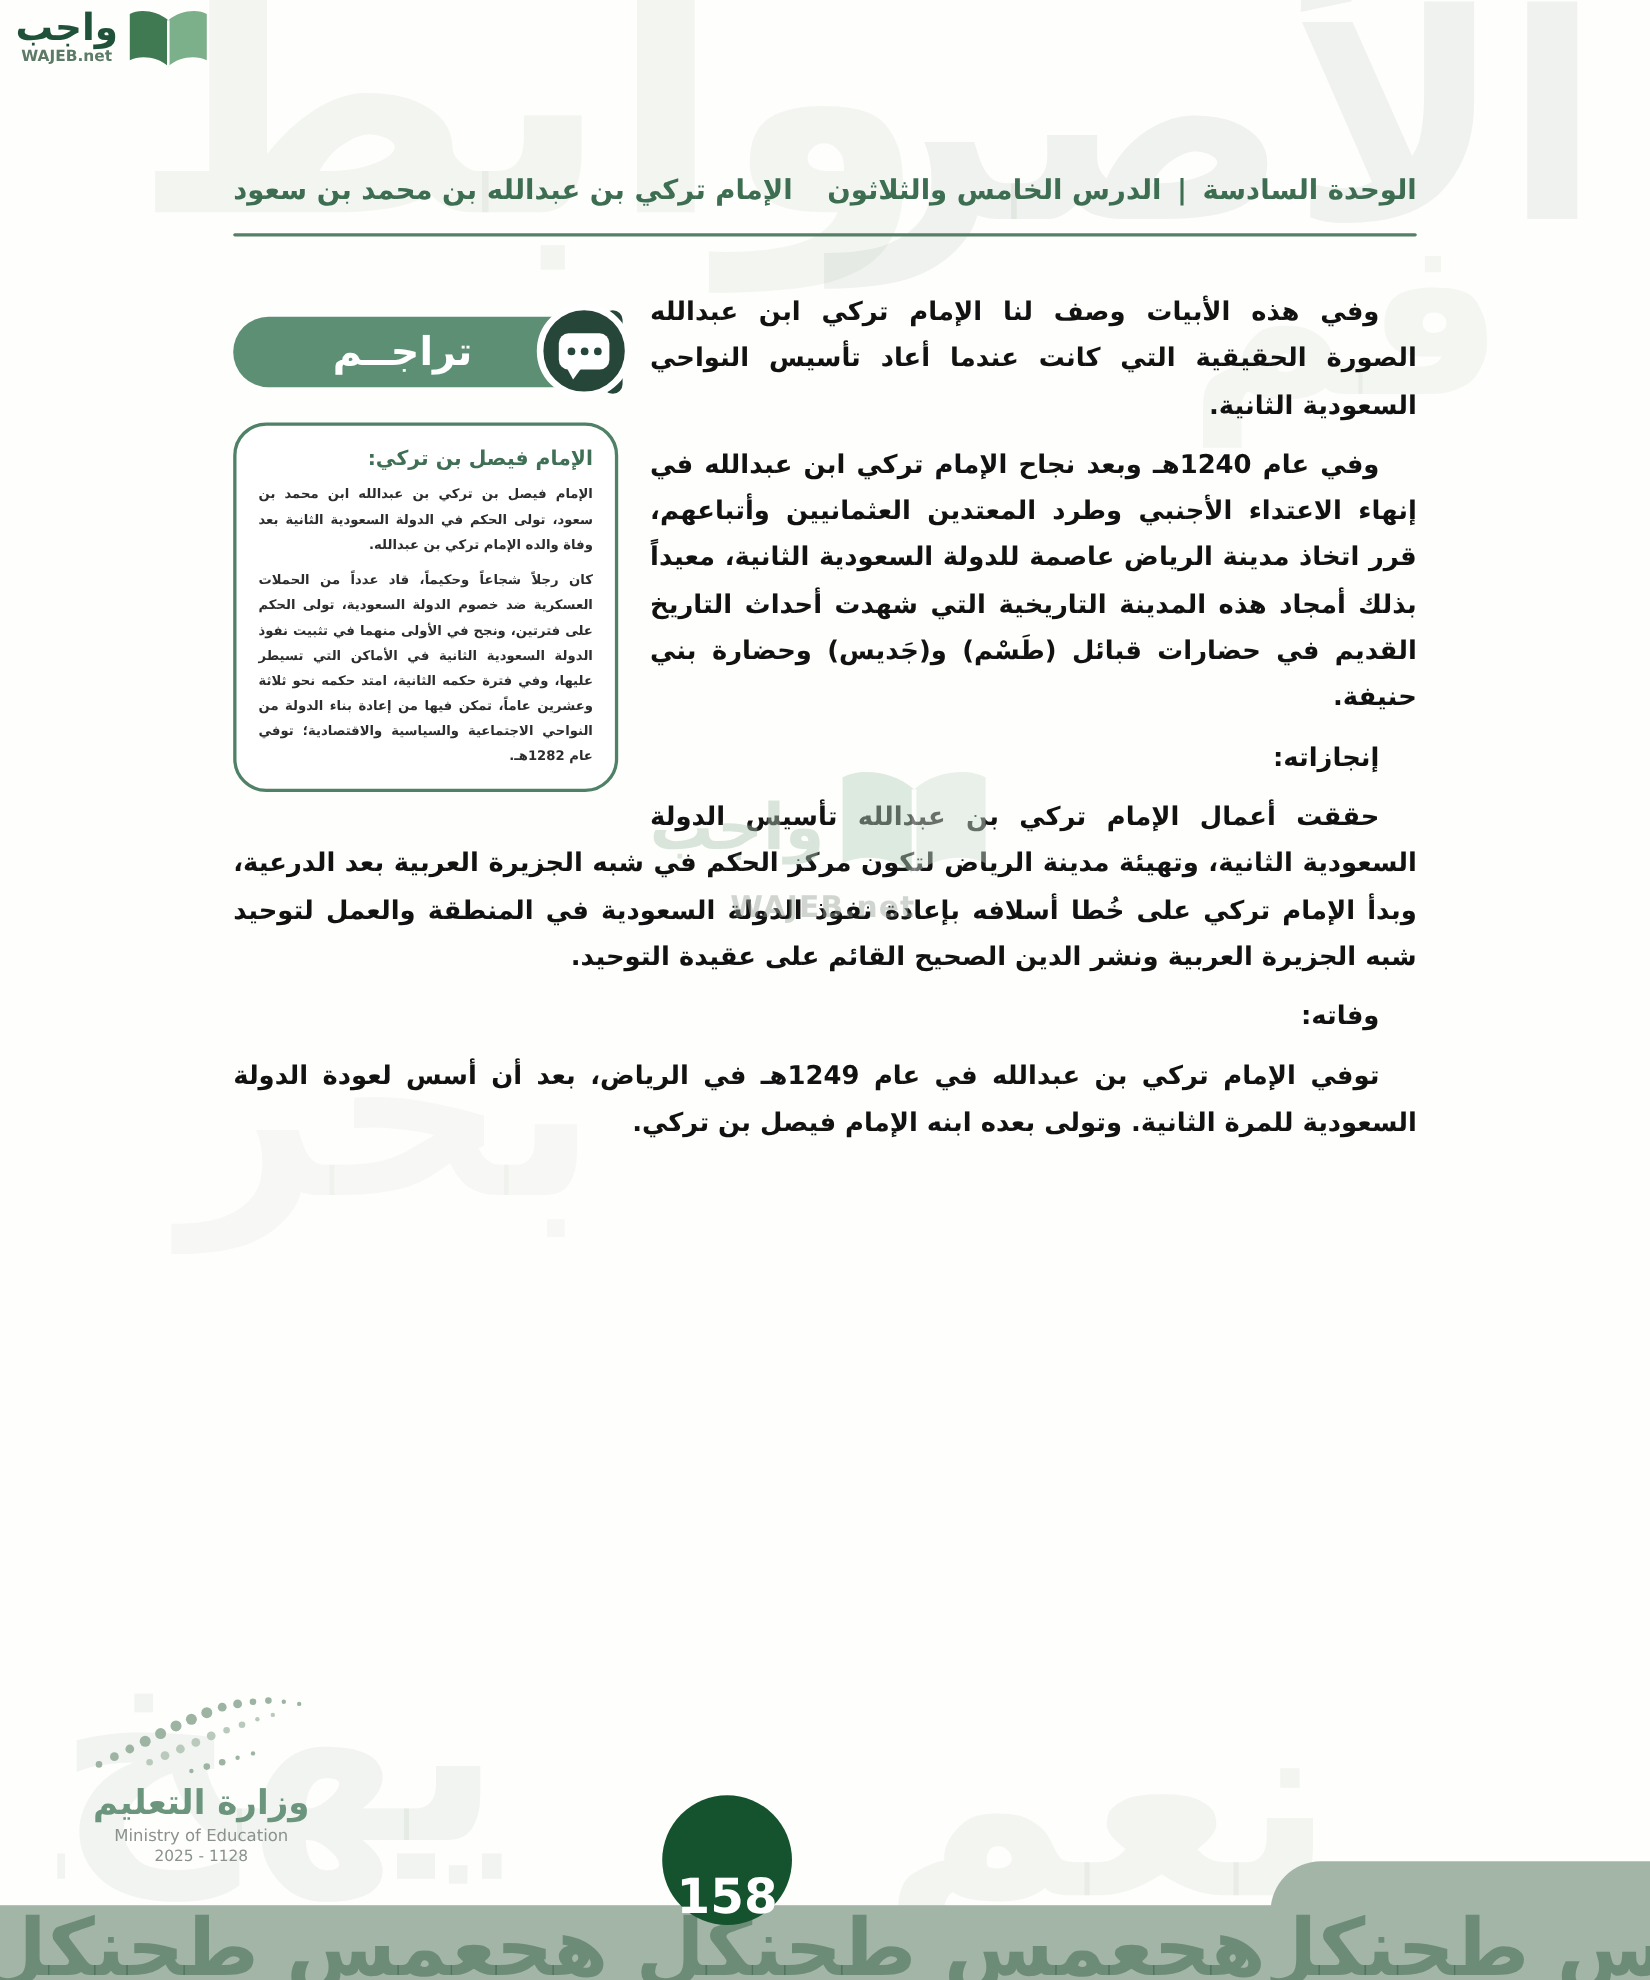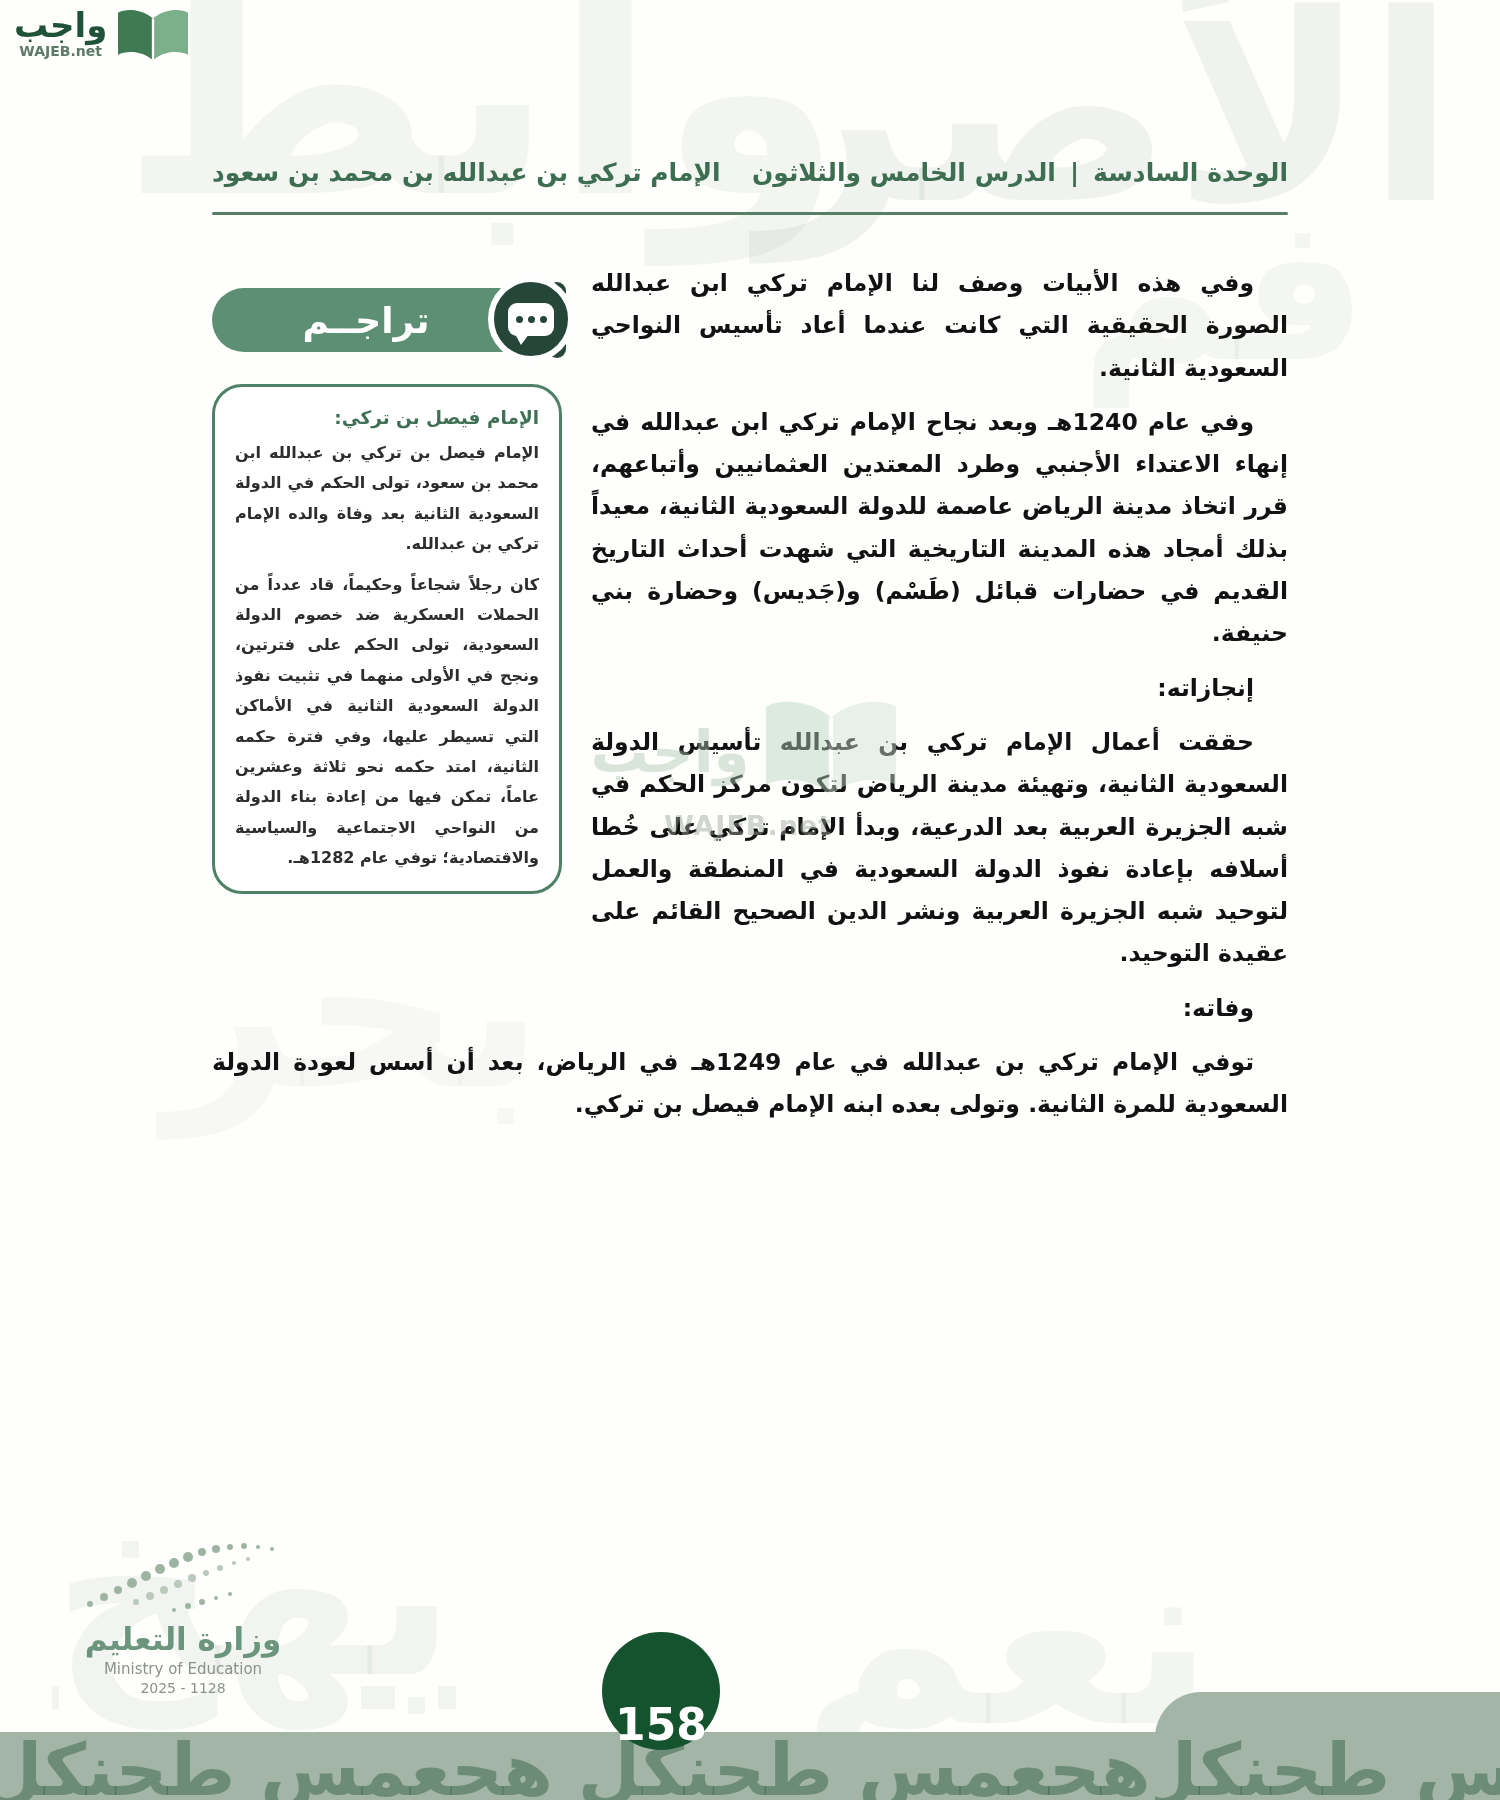"الإمام فيصل بن تركي بن" .bio-box p.bio-body { font-size: 16px -> 12px }
